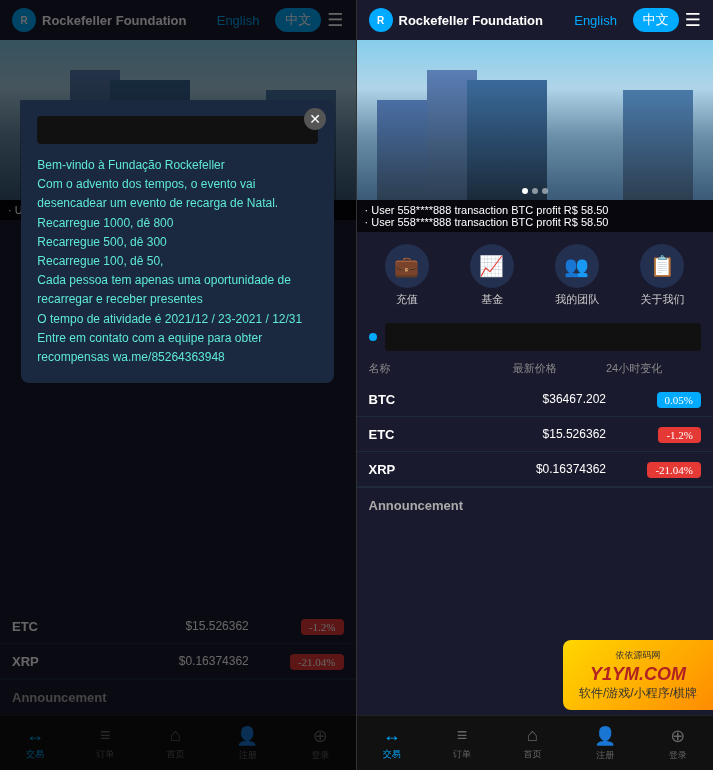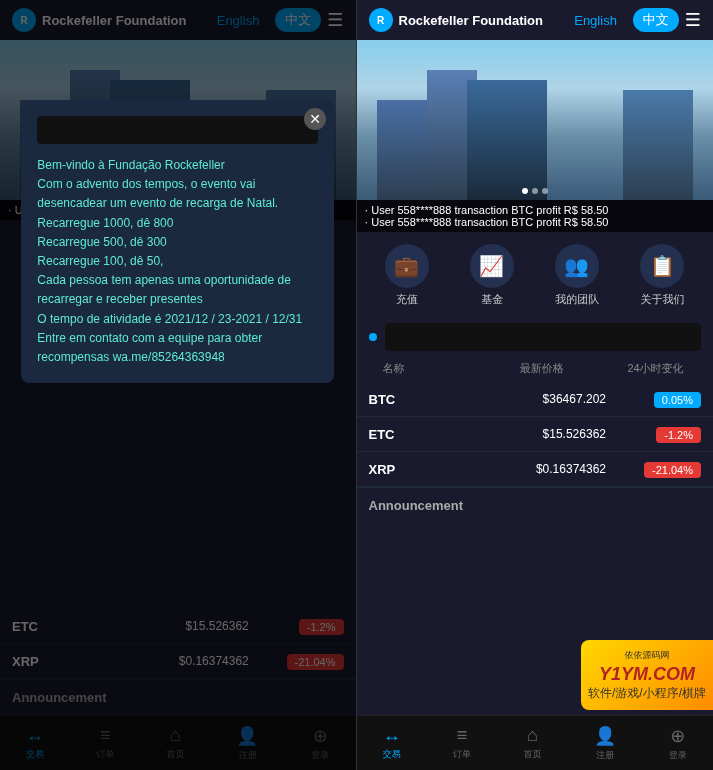"名称" .col-name { margin-left: 14px -> none }
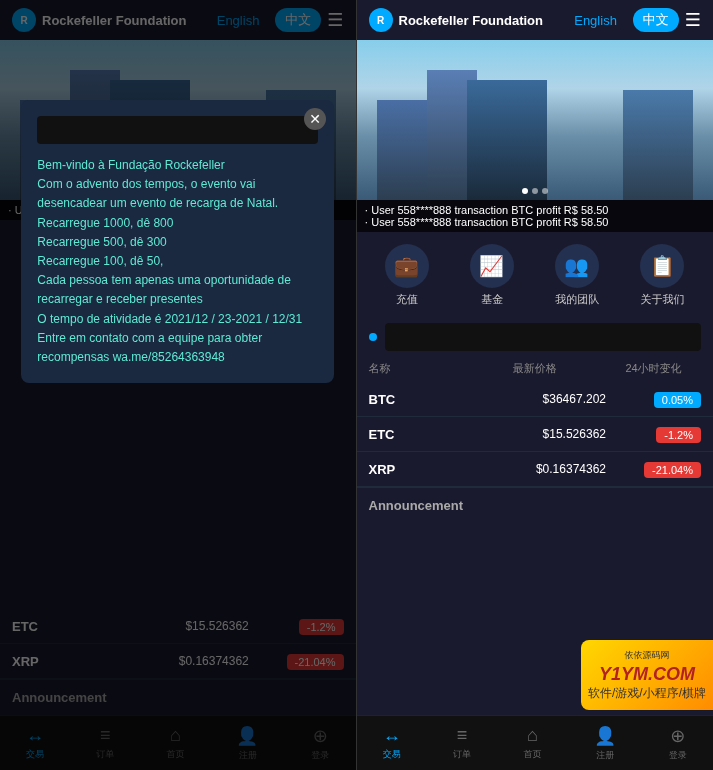"24小时变化" .col-change { text-align: center -> left }
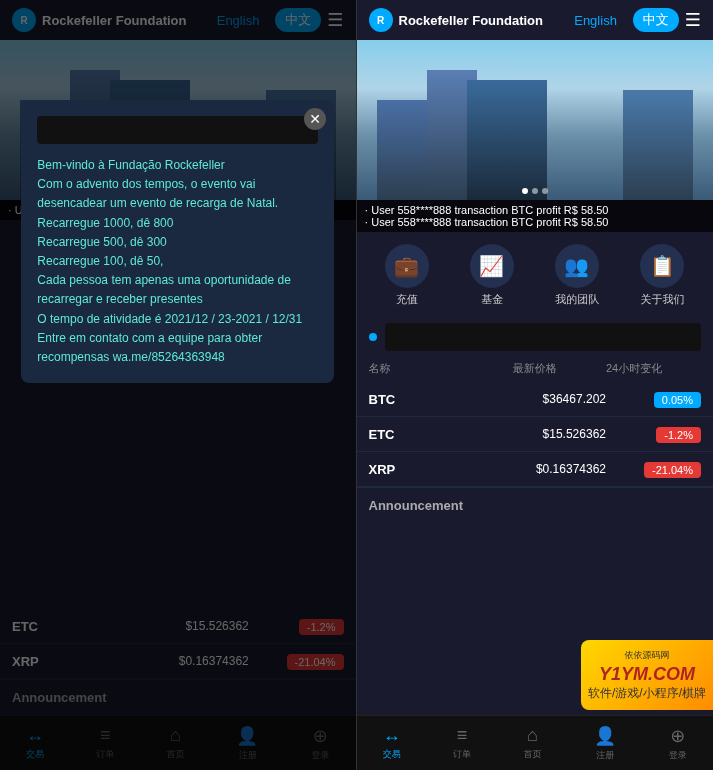"0.05%" .coin-change { font-family: none -> Liberation Serif, serif }
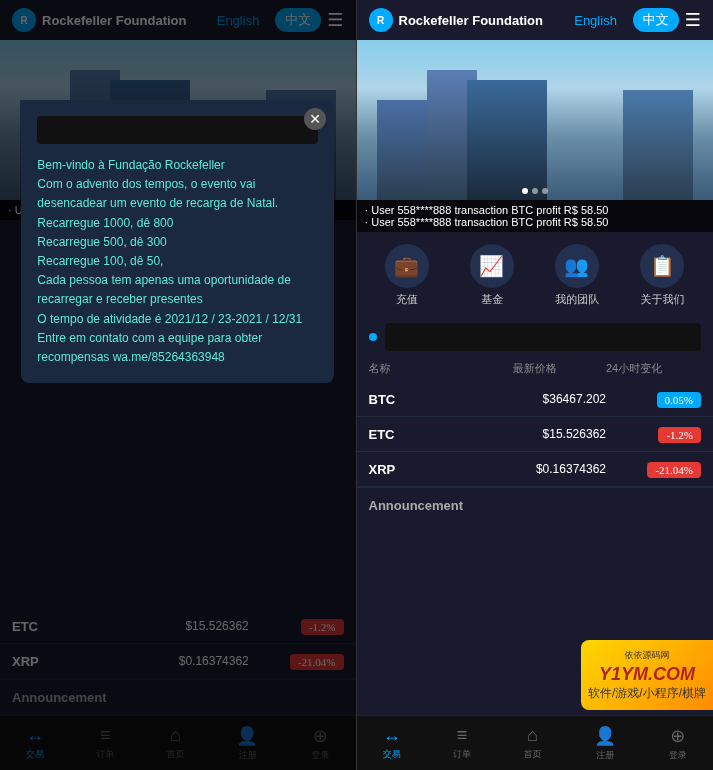"依依源码网" .watermark { width: 132px -> 150px }
